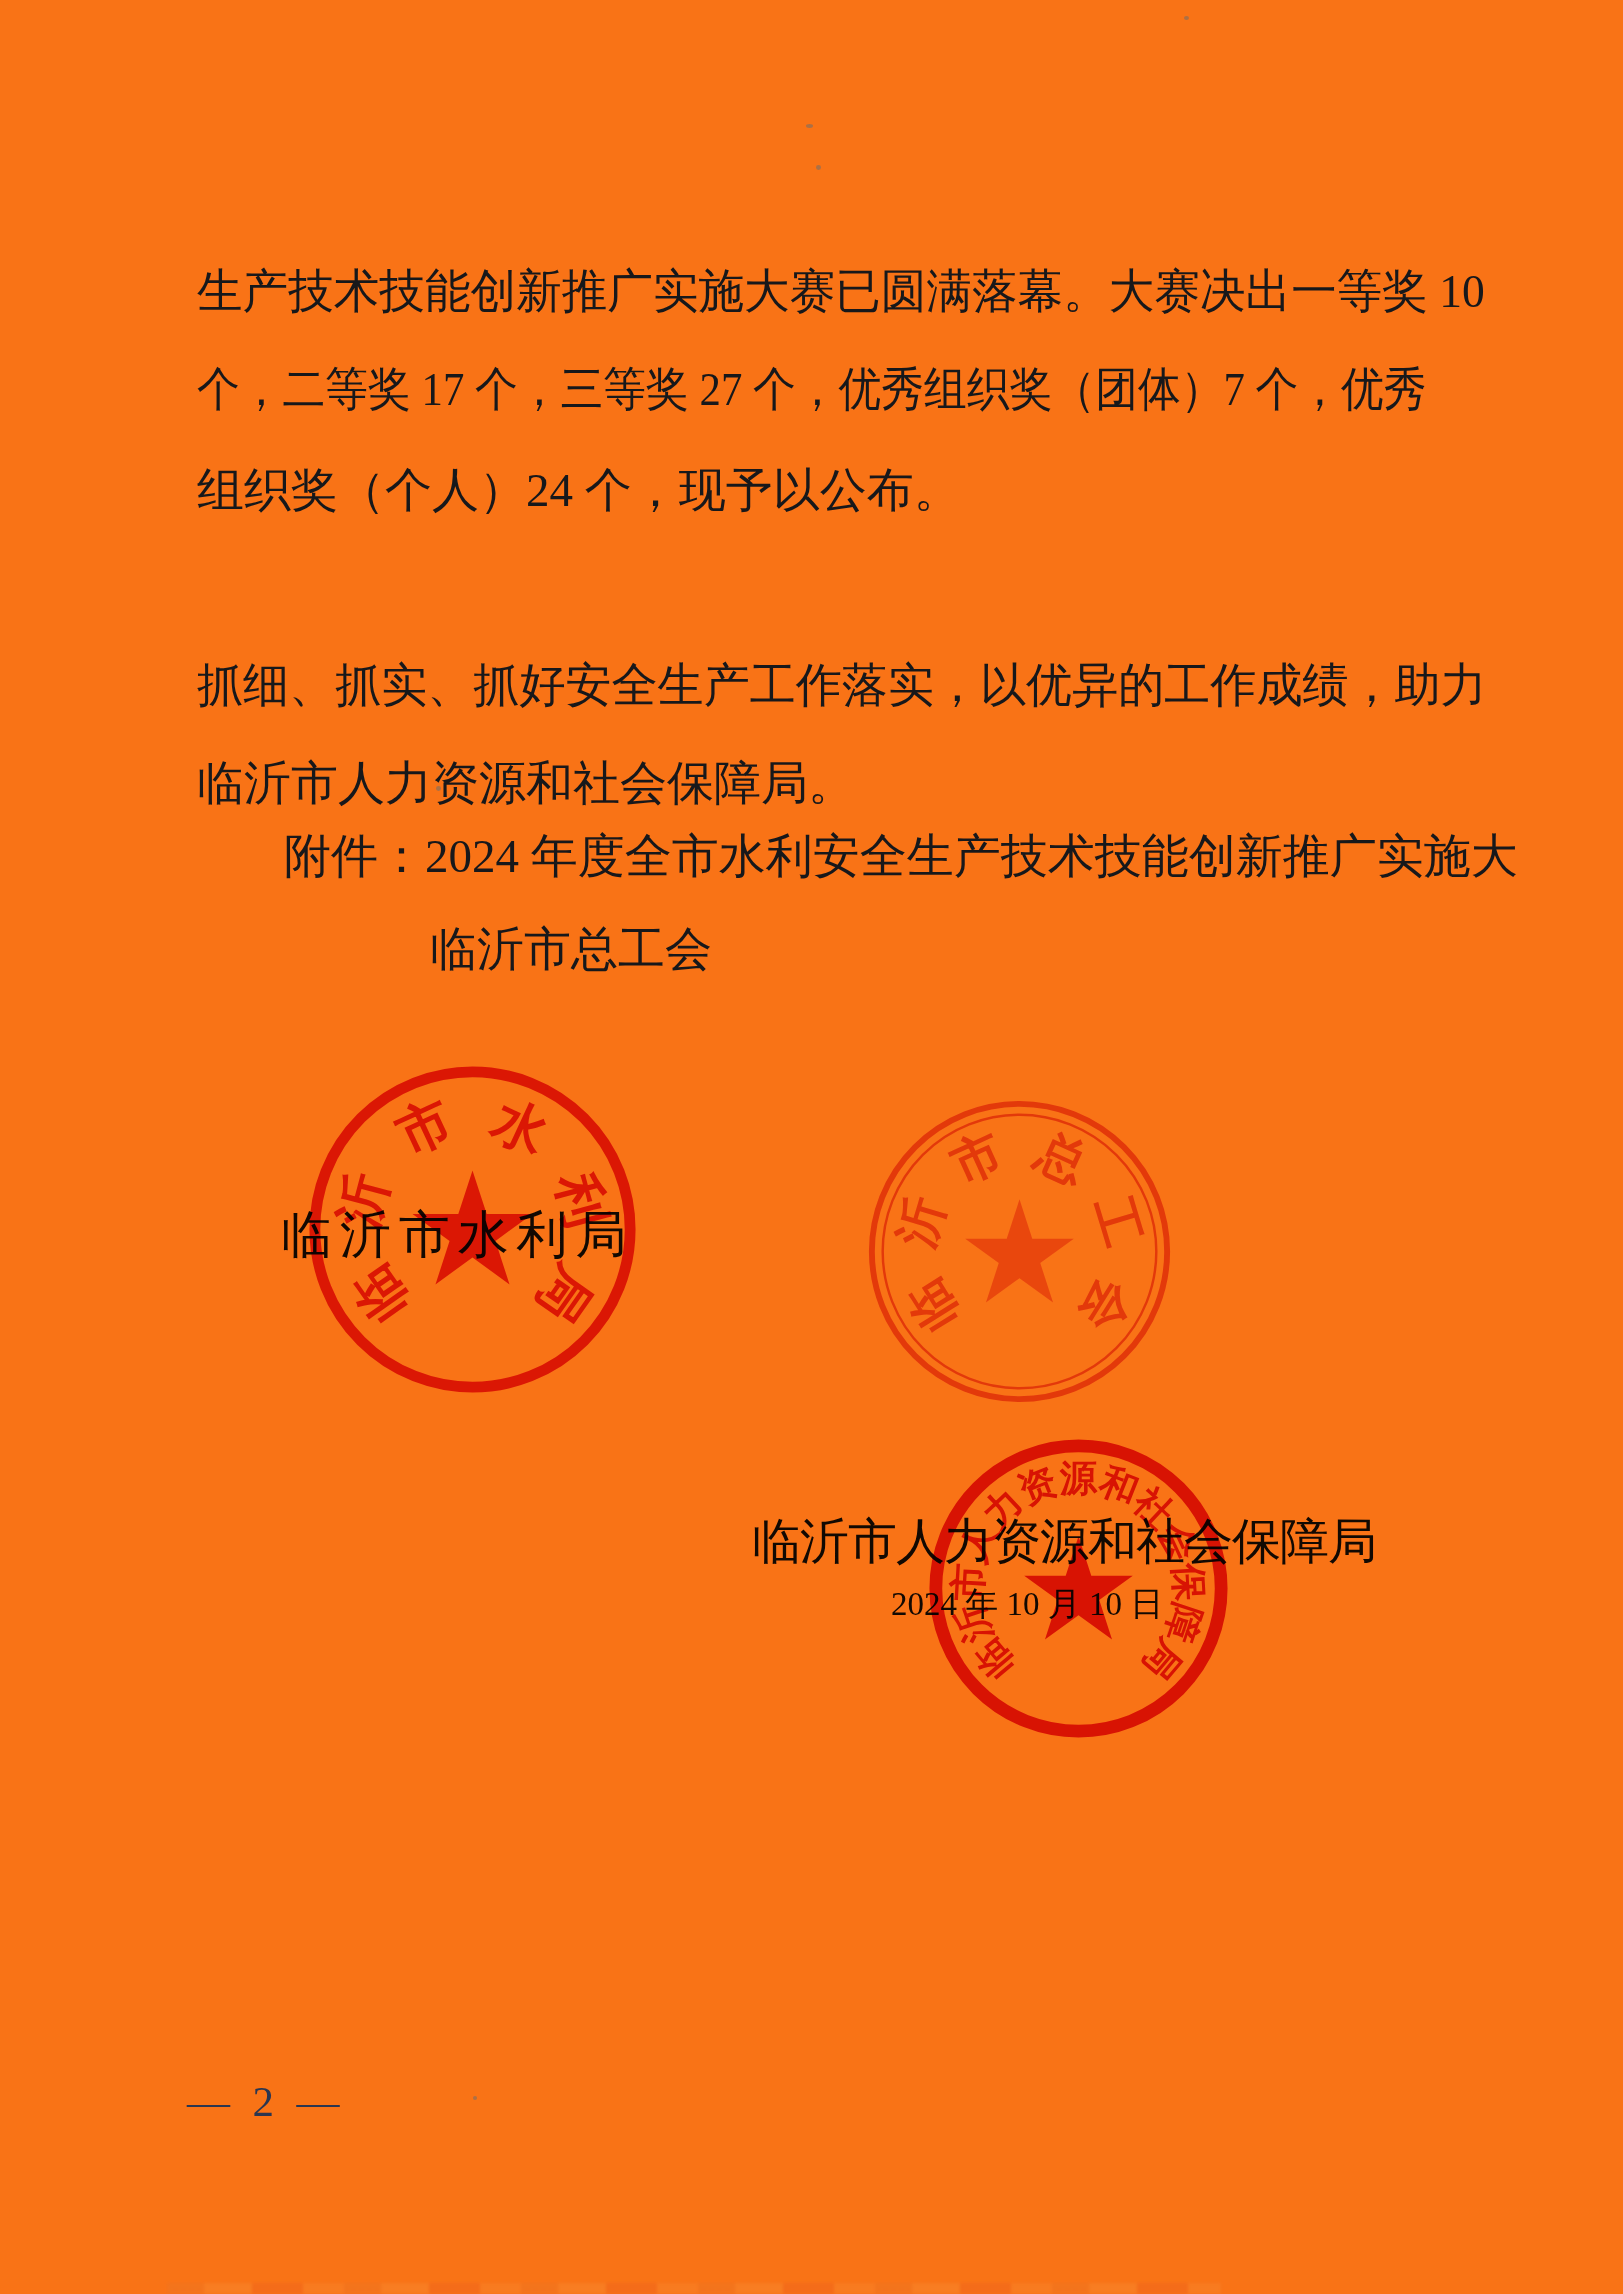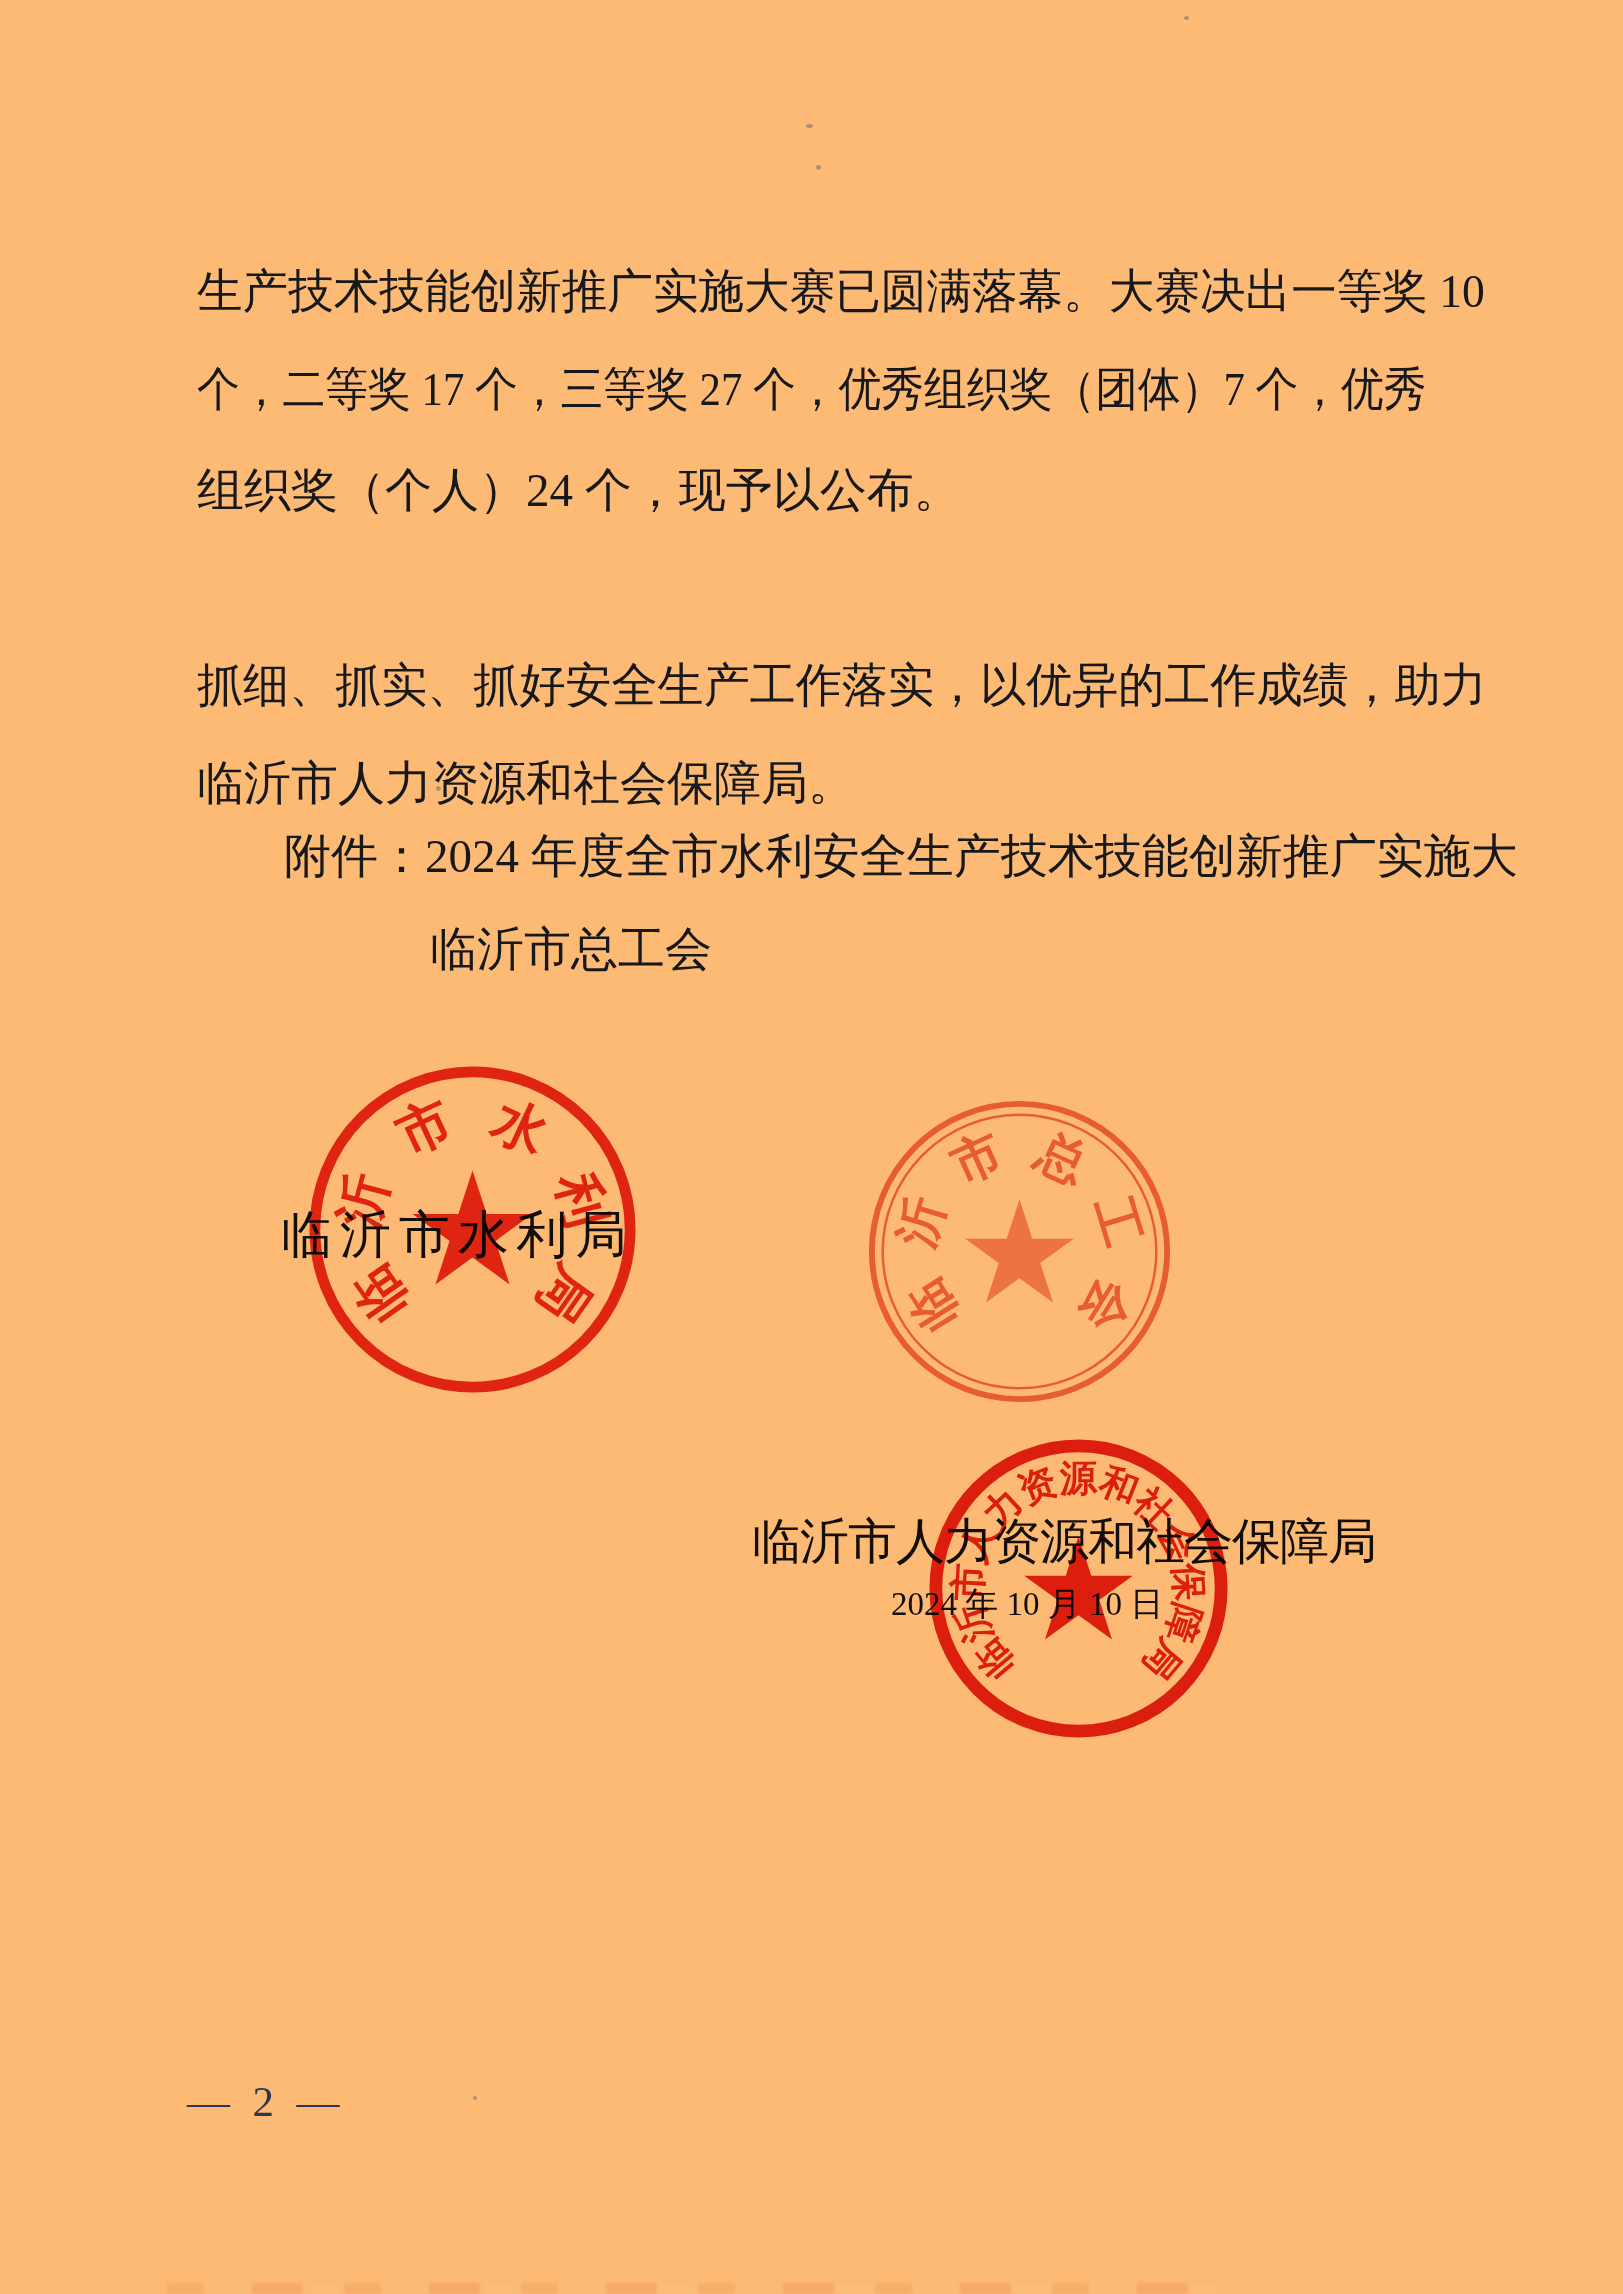"生产技术技能创新推广实施大赛已圆满落幕。大赛决出一等奖 10" .page { background: #fdba74 -> #f97316 }
